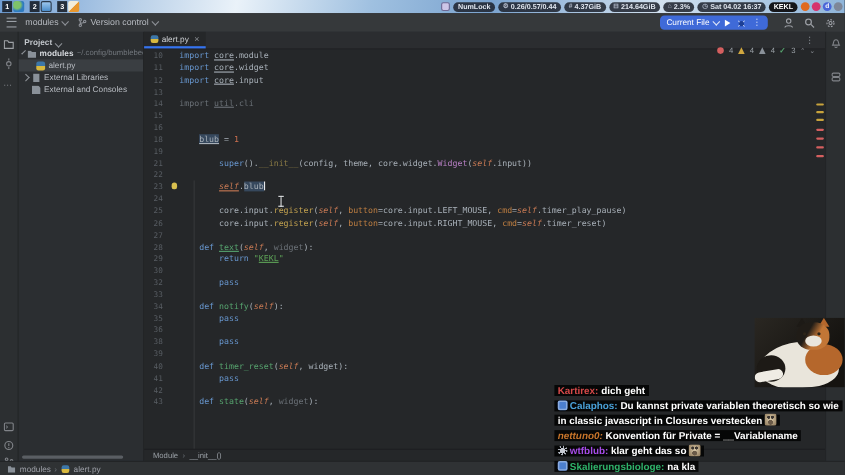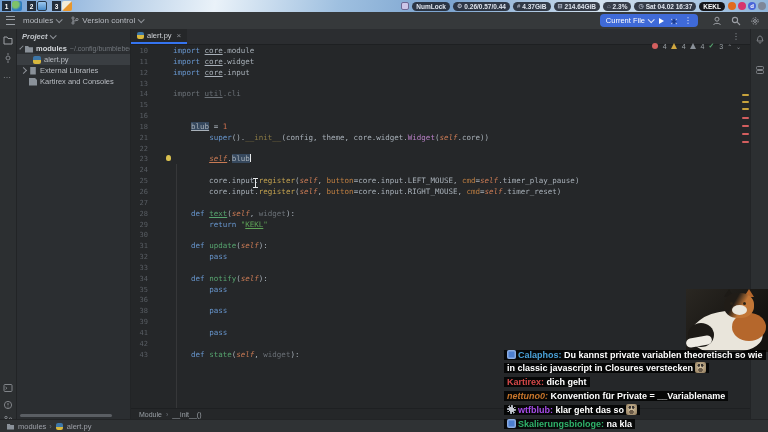"Project" .proj-head { align-items: center -> flex-end; font-style: italic -> none }
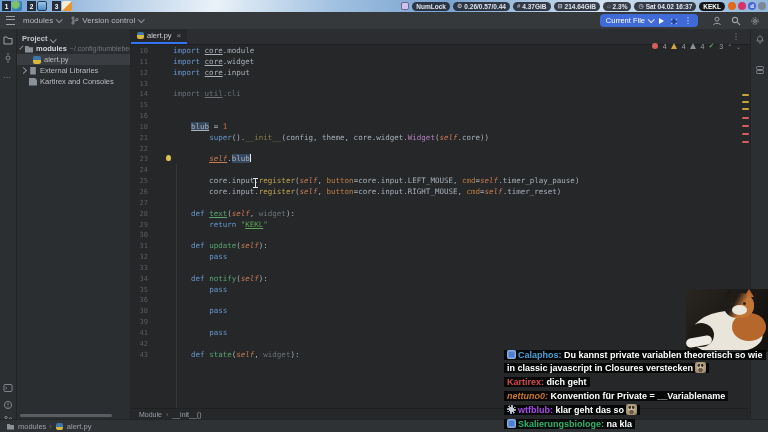"10" .ln { margin-right: 16px -> 6px }
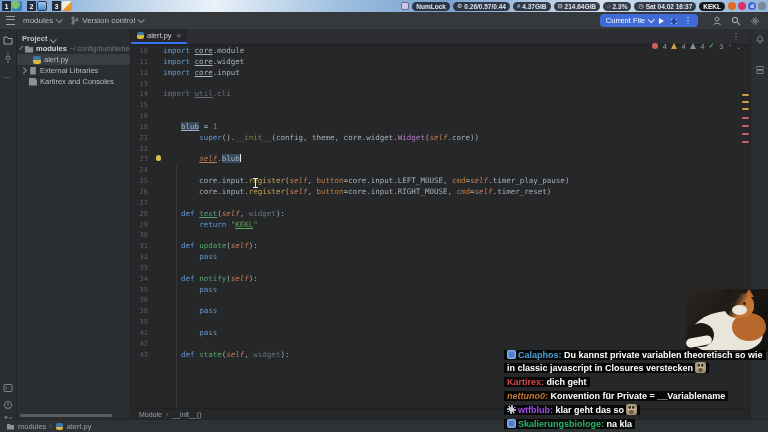"Kartirex and Consoles" span { text: Kartirex -> External }
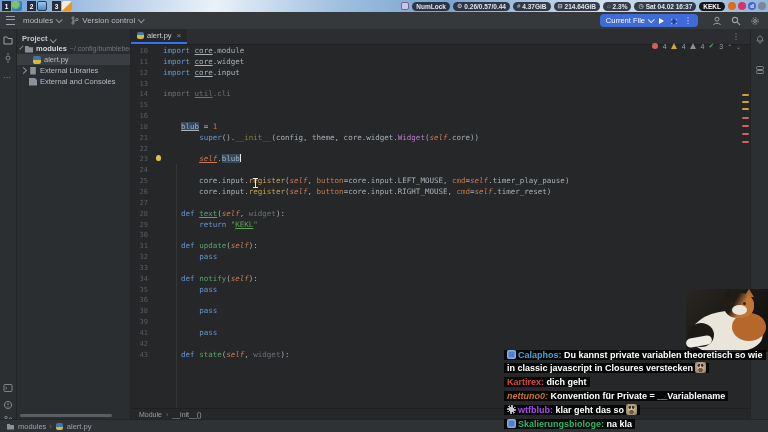"19" div.code-line { html: none -> <div><span>19</span><span></span></div> }
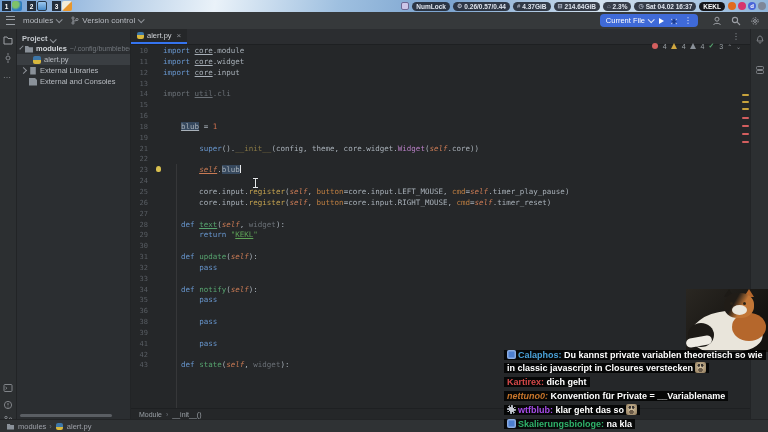".core))" span.p { text: .core -> .input }
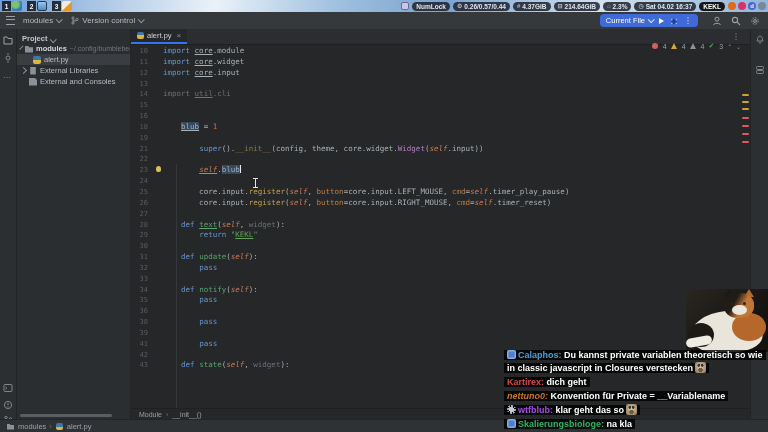"31 def update(self):" div.code-line { html: <div><span>31</span><span></span><span> </span><span>def </span><span>update</span><span>(</span><span>self</span><span>):</span></div> -> none }
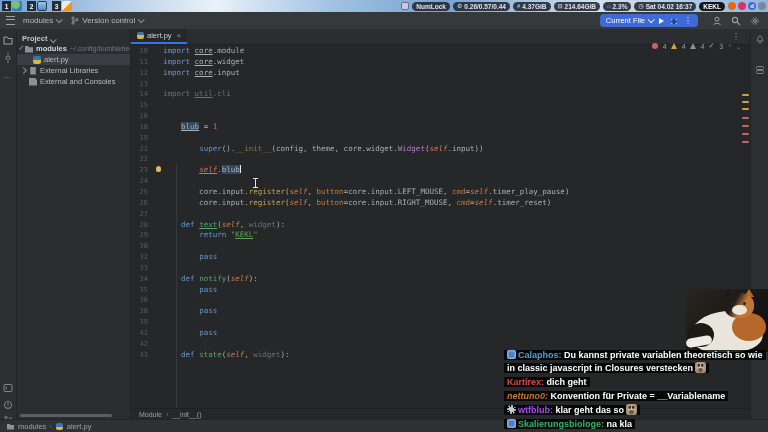"40 def timer_reset(self, widget):" div.code-line { html: none -> <div><span>40</span><span></span><span> </span><span>def </span><span>timer_reset</span><span>(</span><span>self</span><span>, widget):</span></div> }
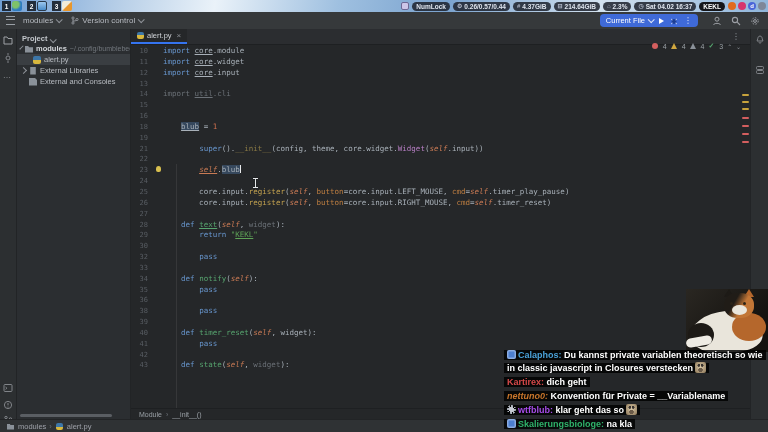"Calaphos: Du kannst private variablen" div.chat-row { order: before "Kartirex: dich geht" -> after "Kartirex: dich geht" }
